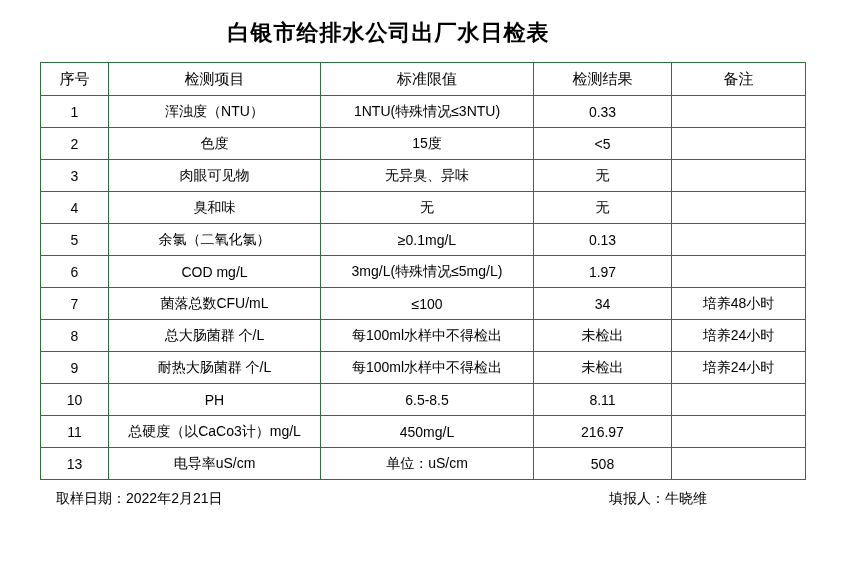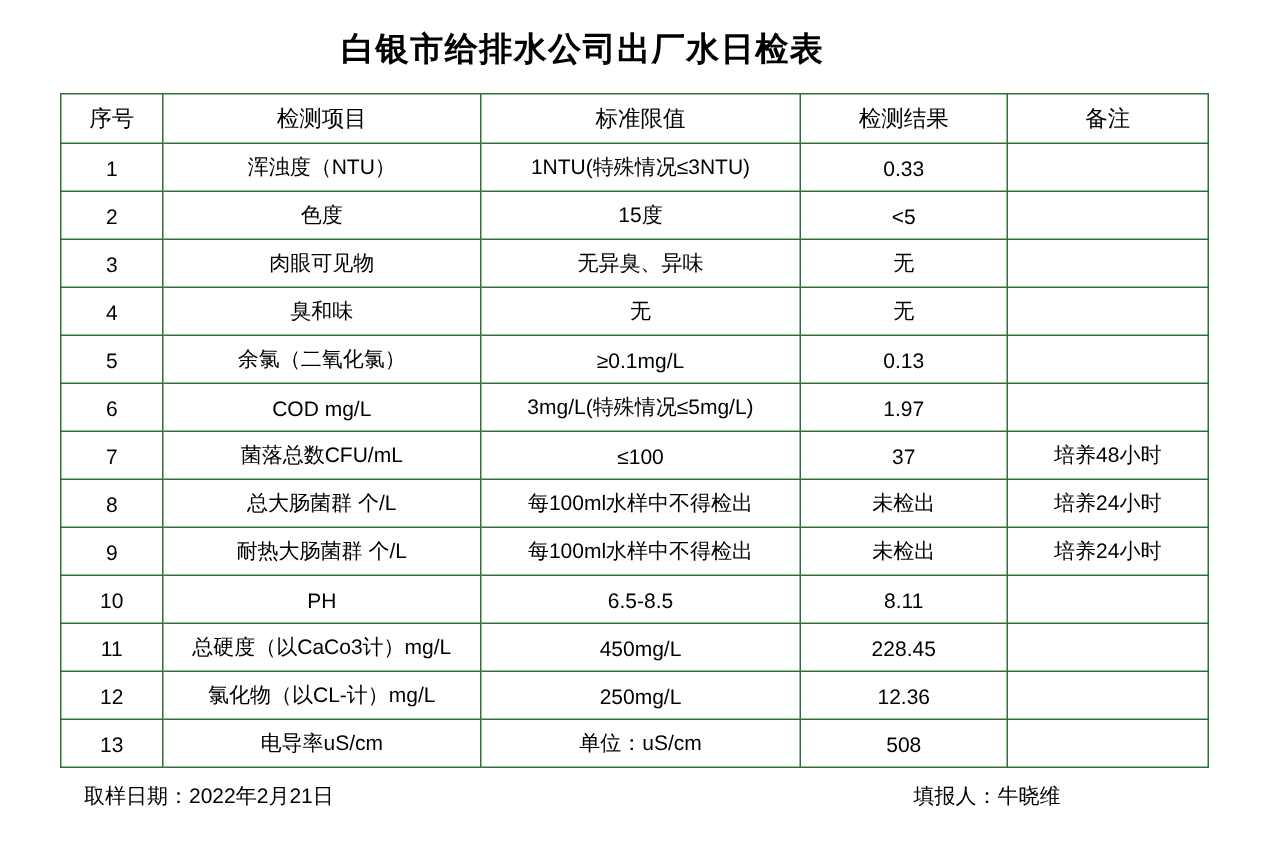"37" td { text: 37 -> 34 }
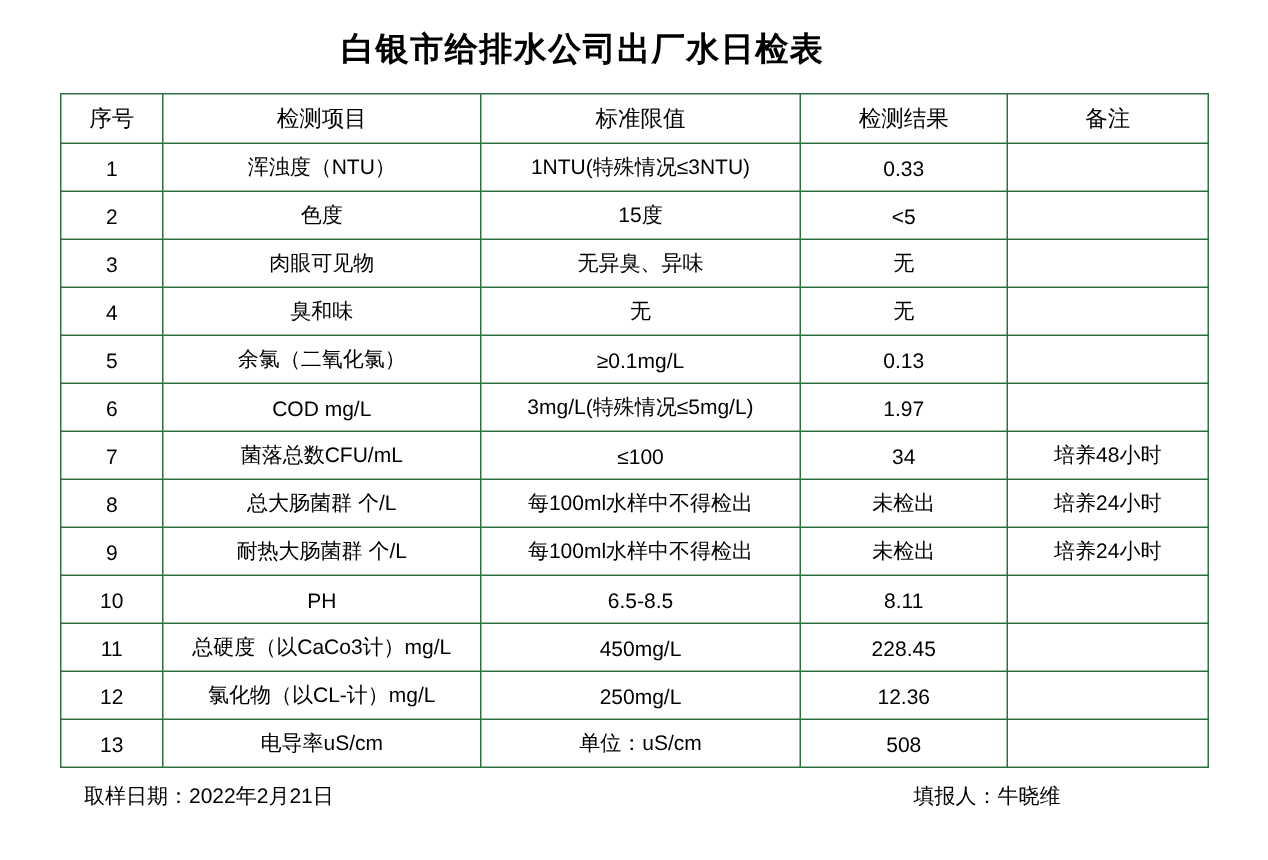"228.45" td { text: 228.45 -> 216.97 }
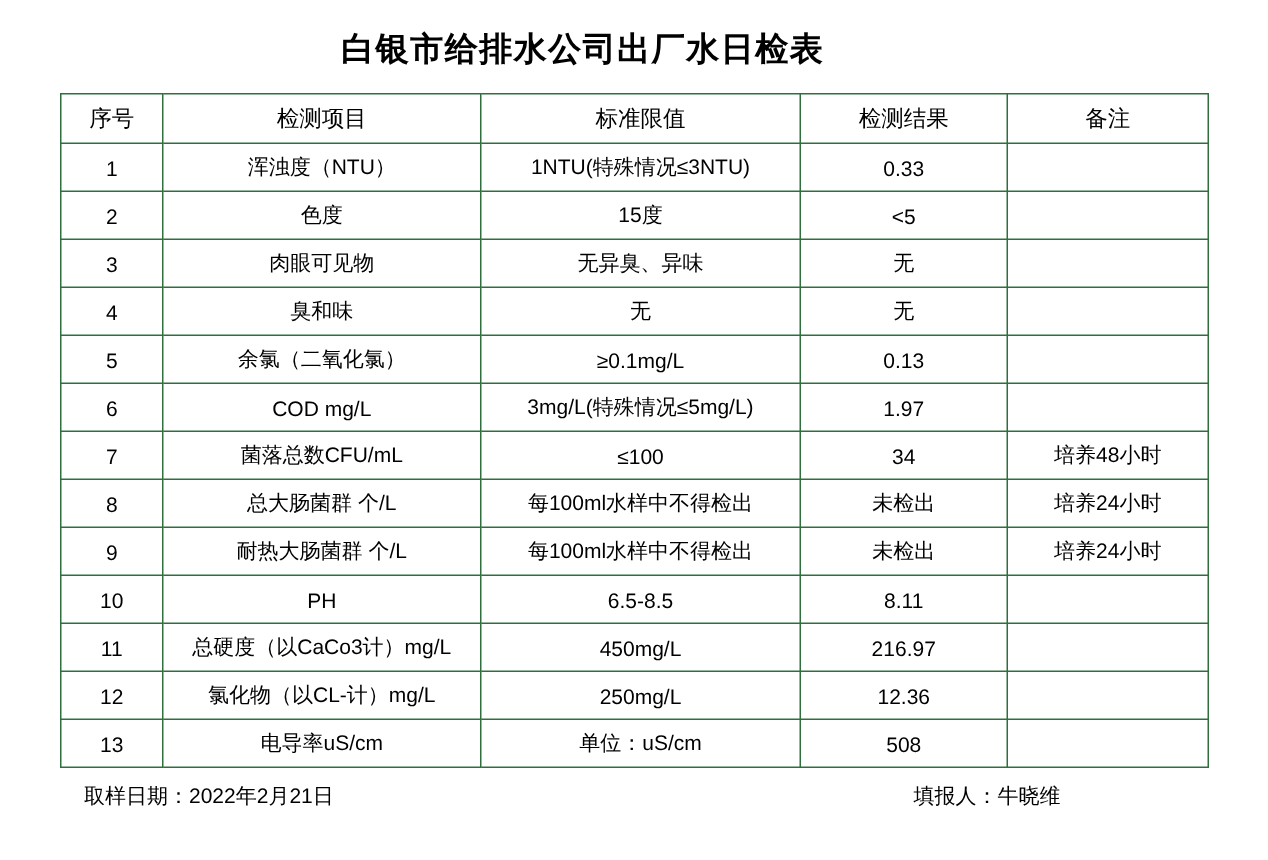"12" tr { html: <tr> <td>12</td> <td>氯化物（以CL-计）mg/L</td> <td>250mg/L</td> <td>12.36</td> <td></td> </tr> -> none }
